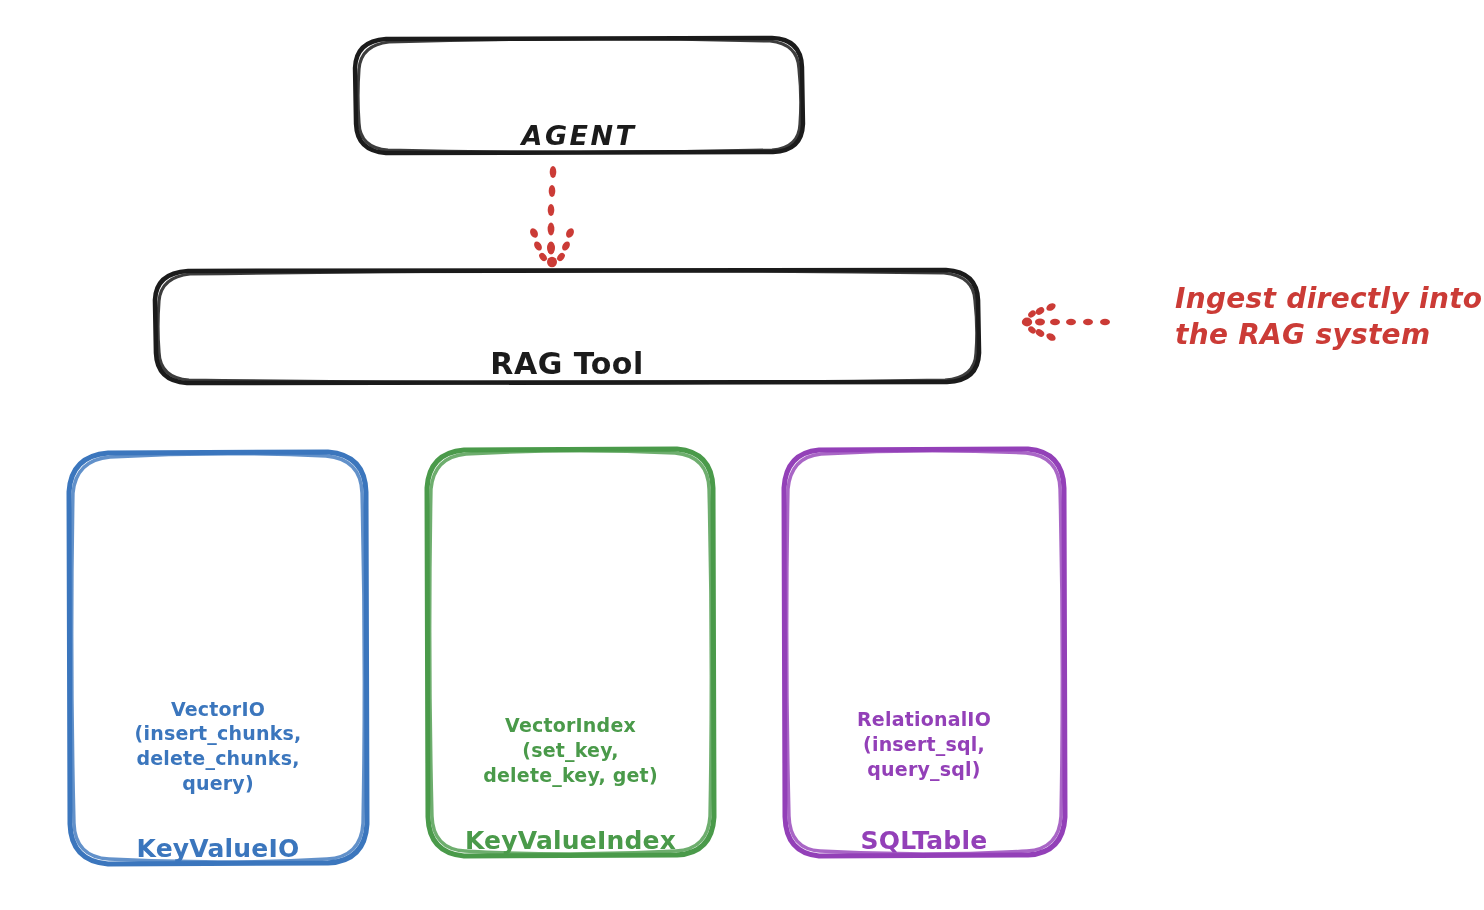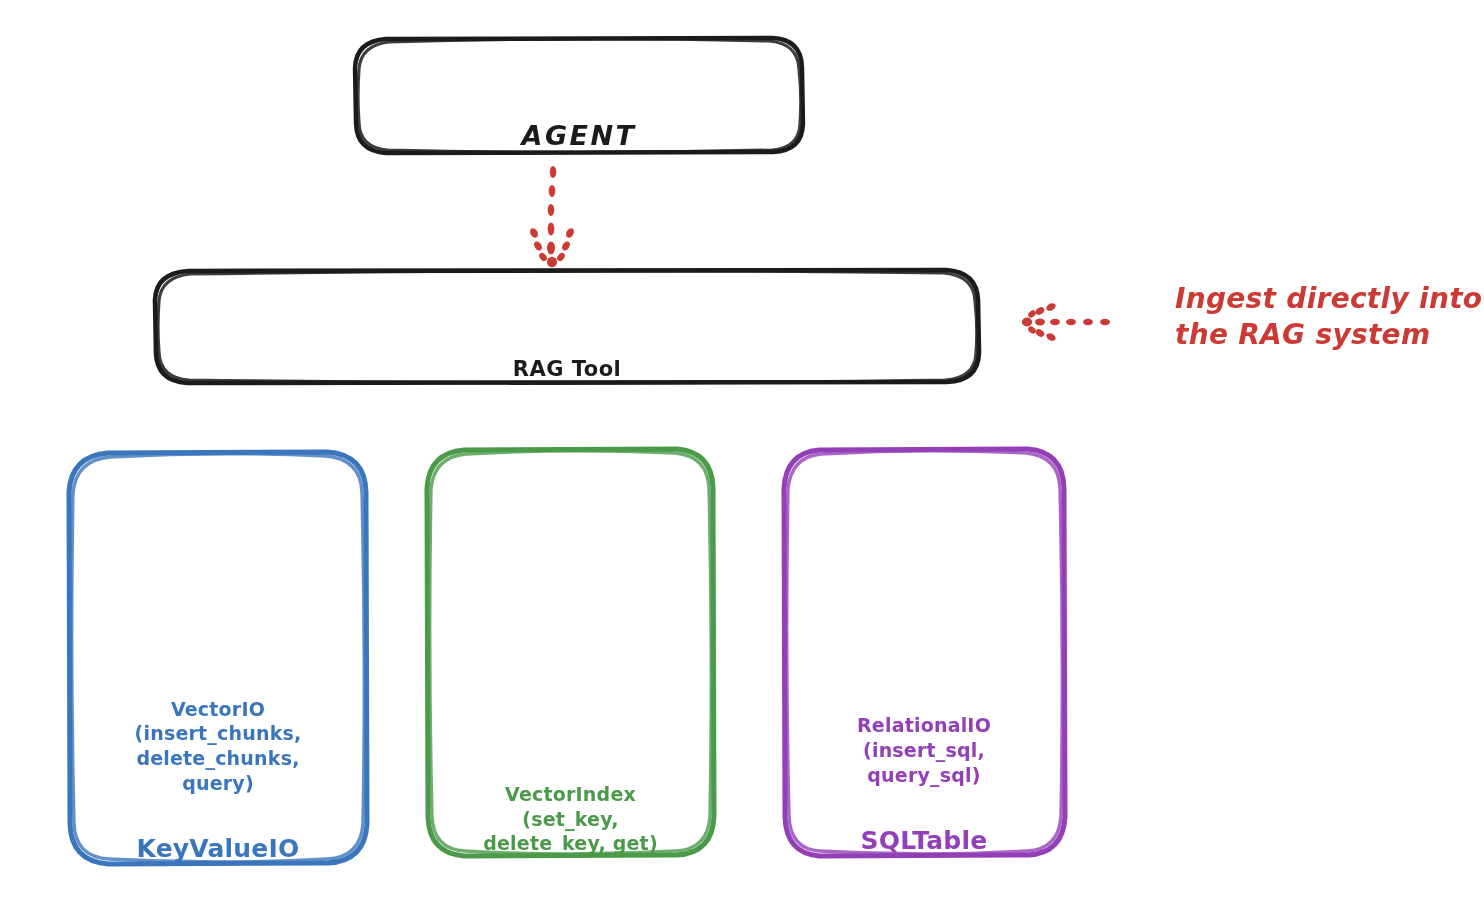"RAG Tool" #ragtool-node .node-label { font-size: 21px -> 30px }
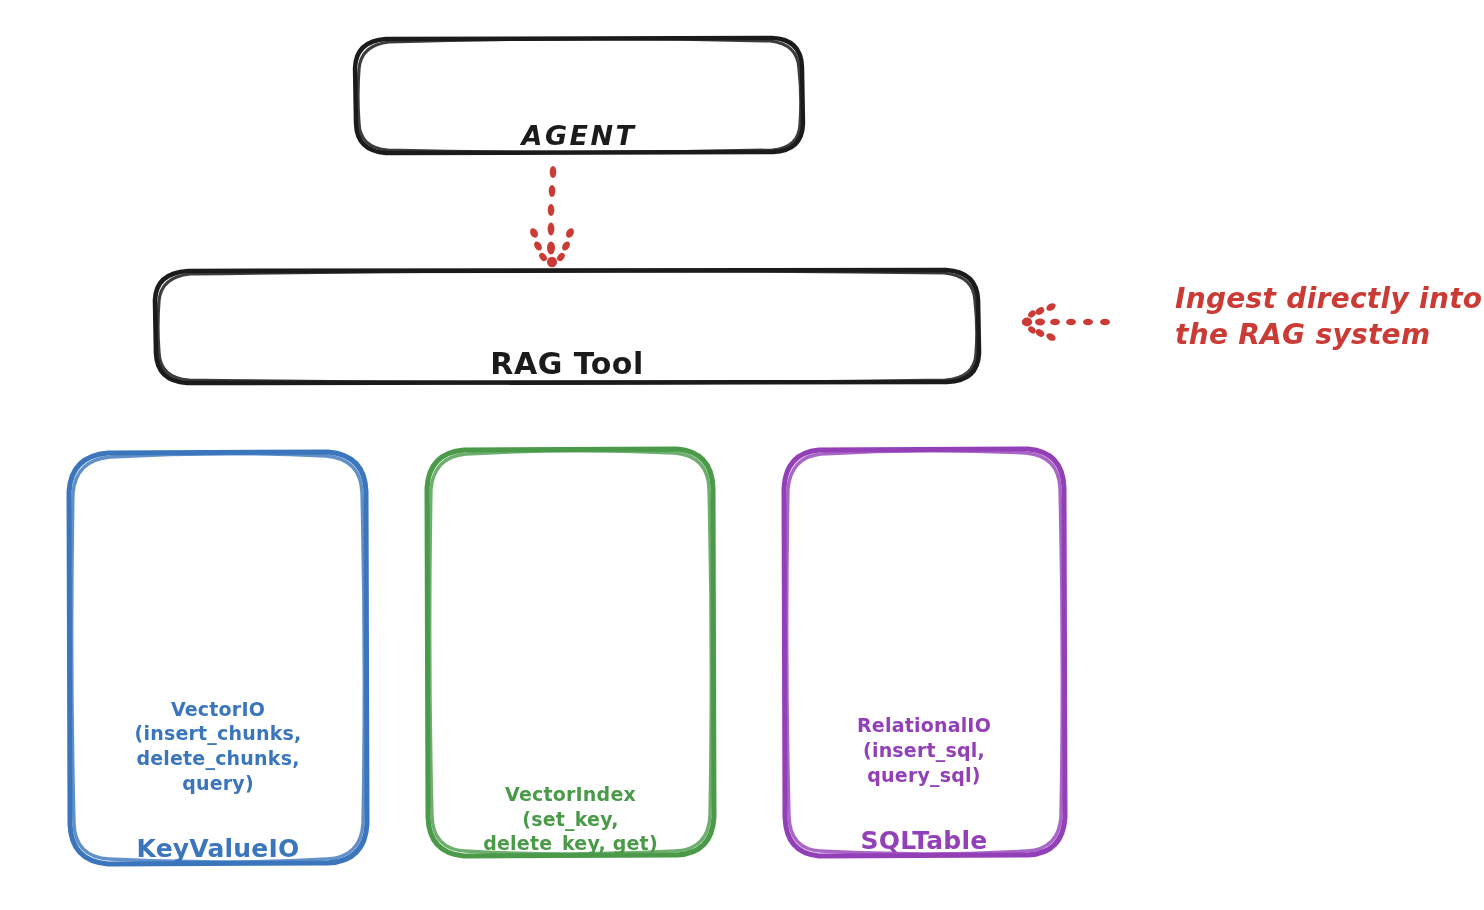"RelationalIO" #relational-node { gap: none -> 6px }
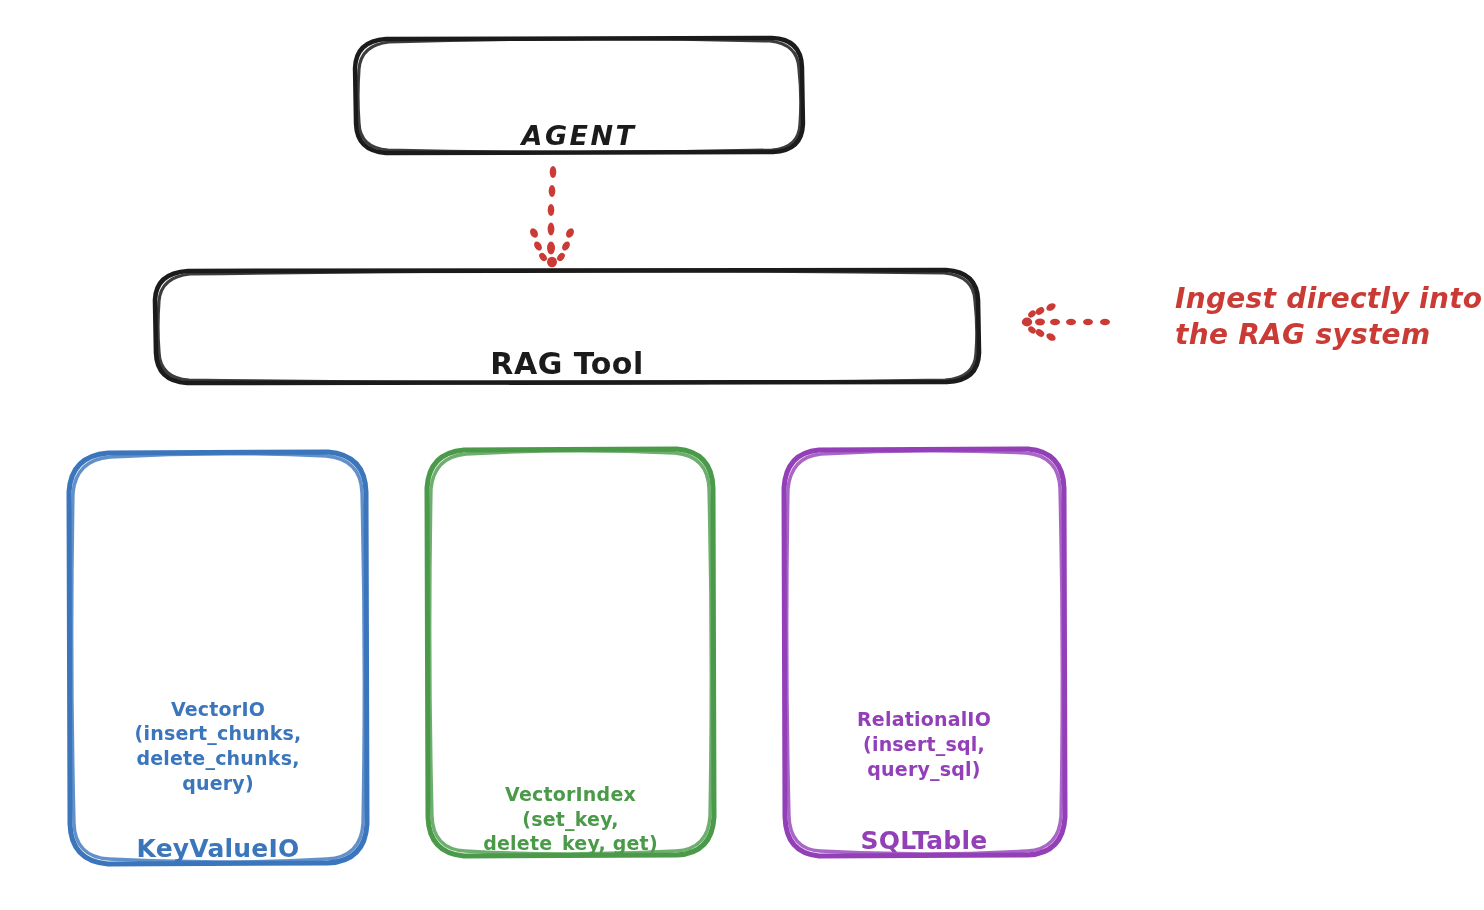"KeyValueIndex" div.node-label { html: none -> <div>KeyValueIndex</div> }
